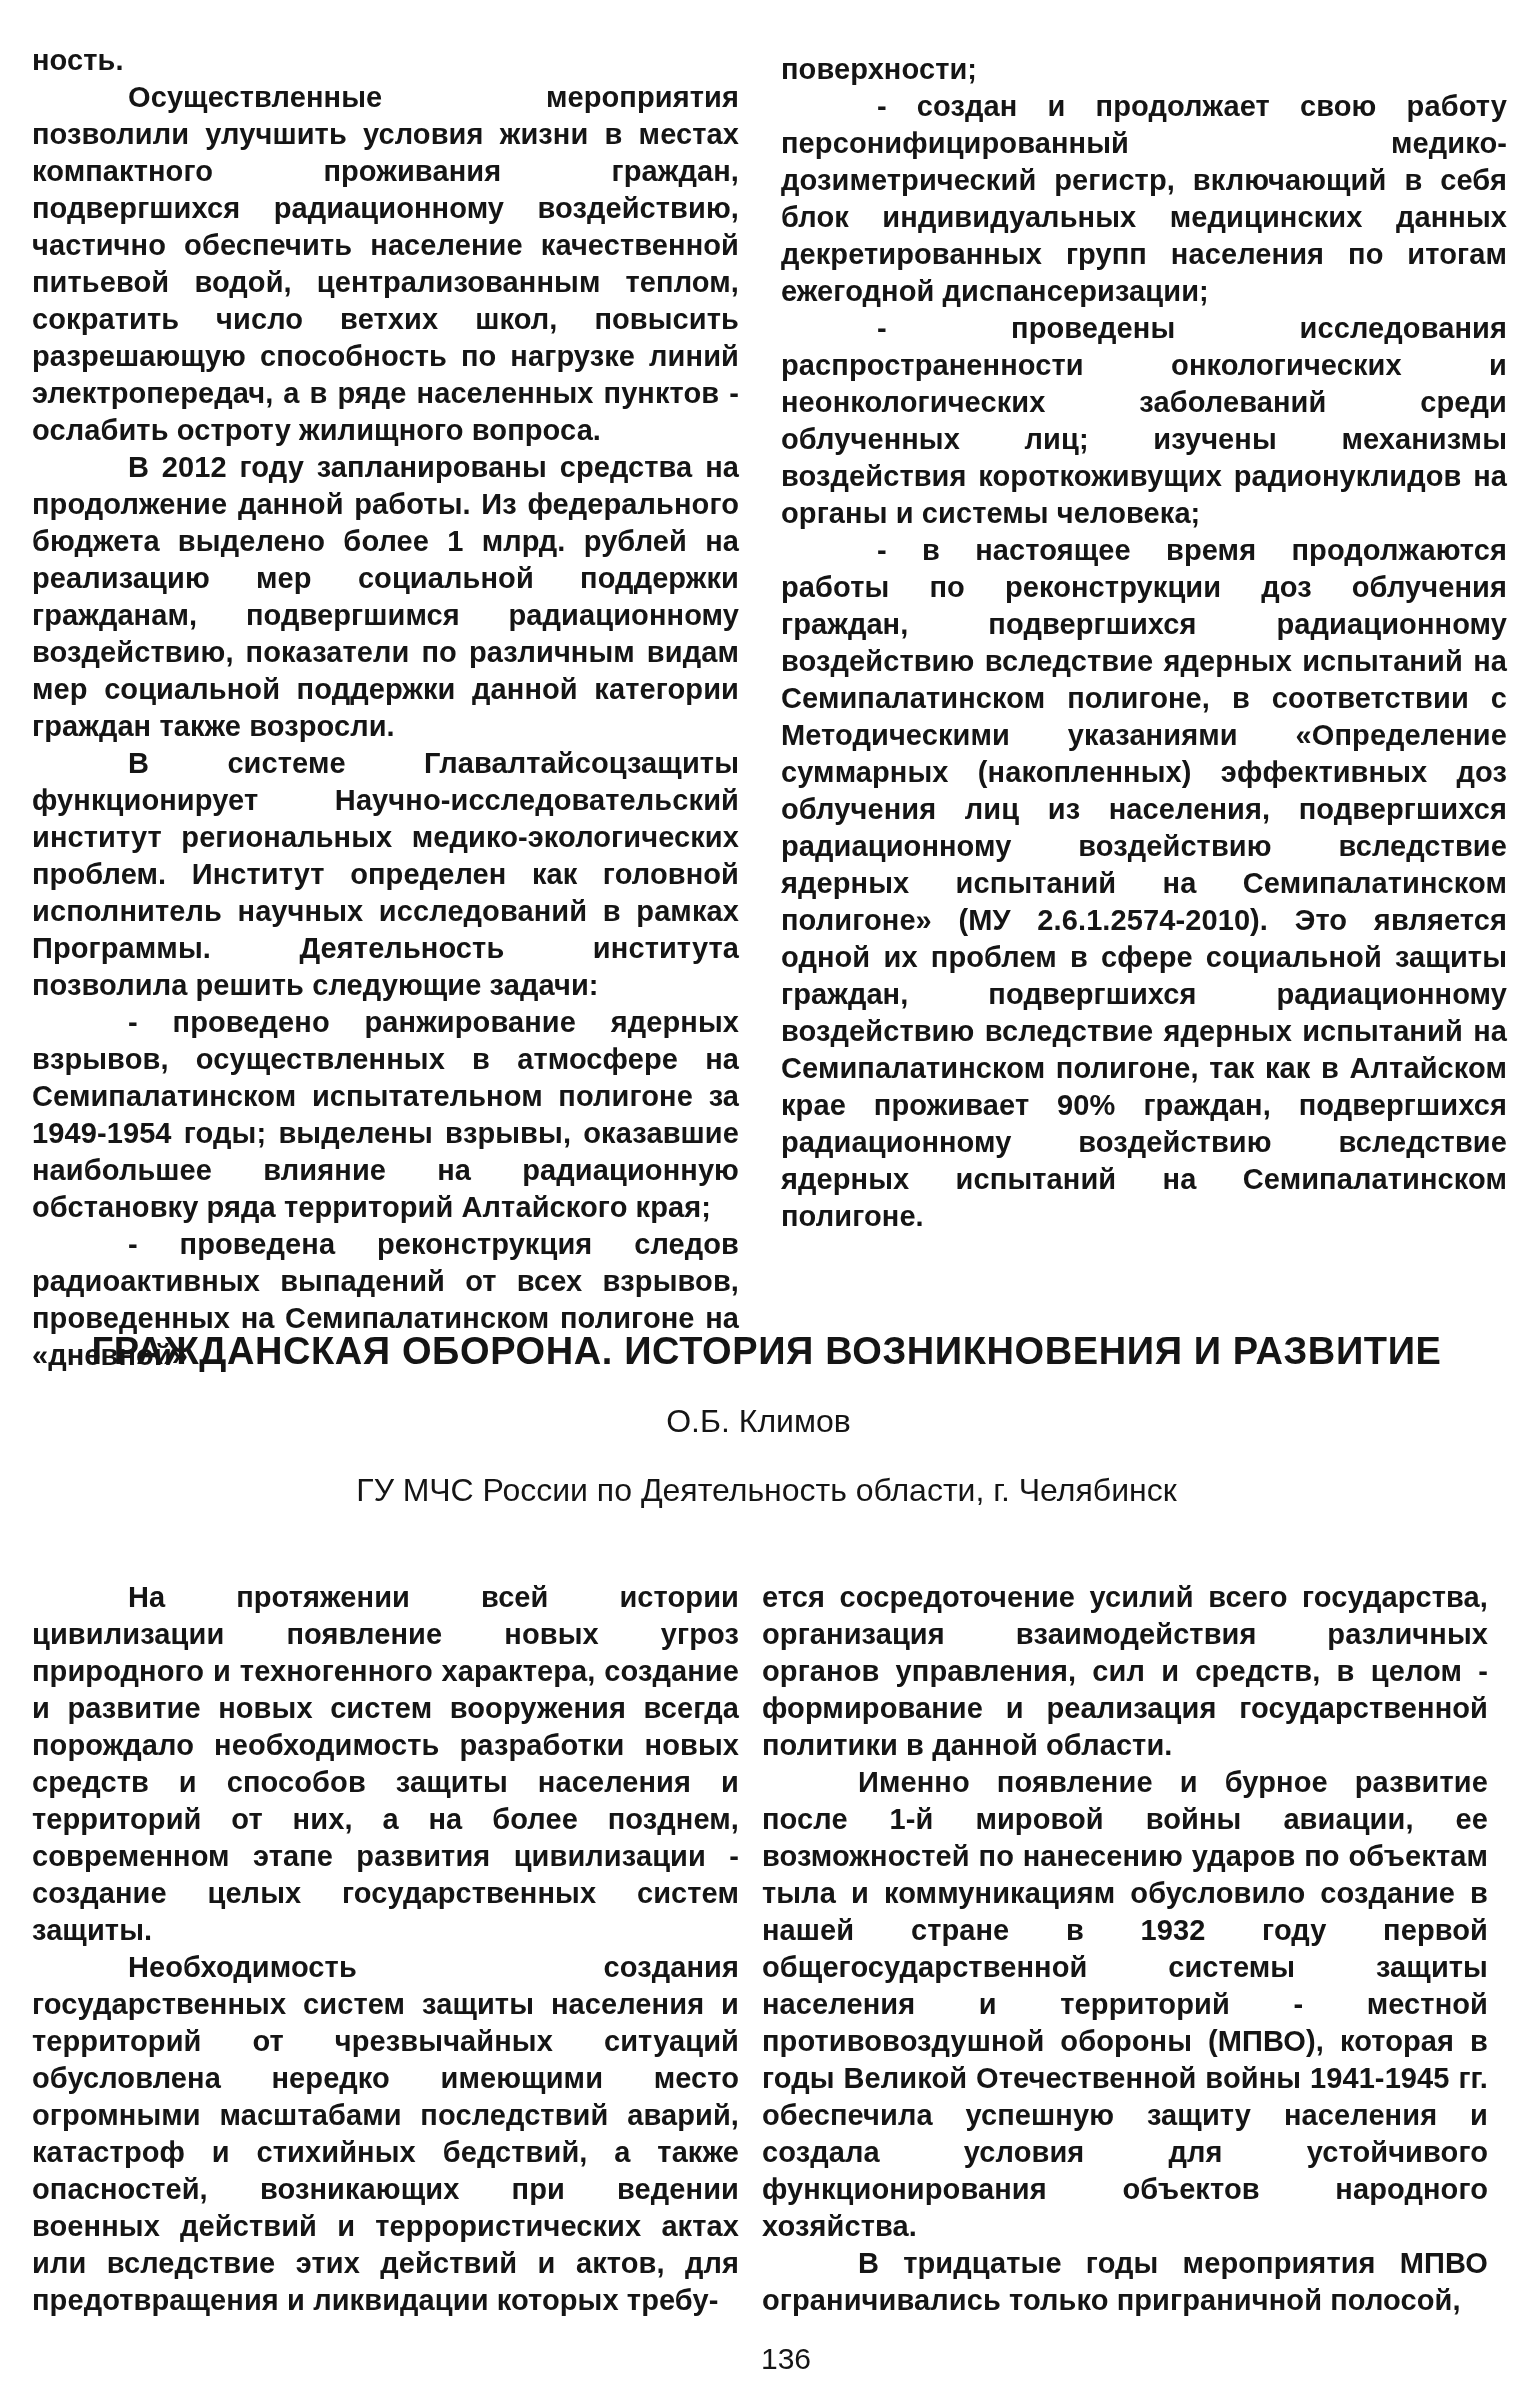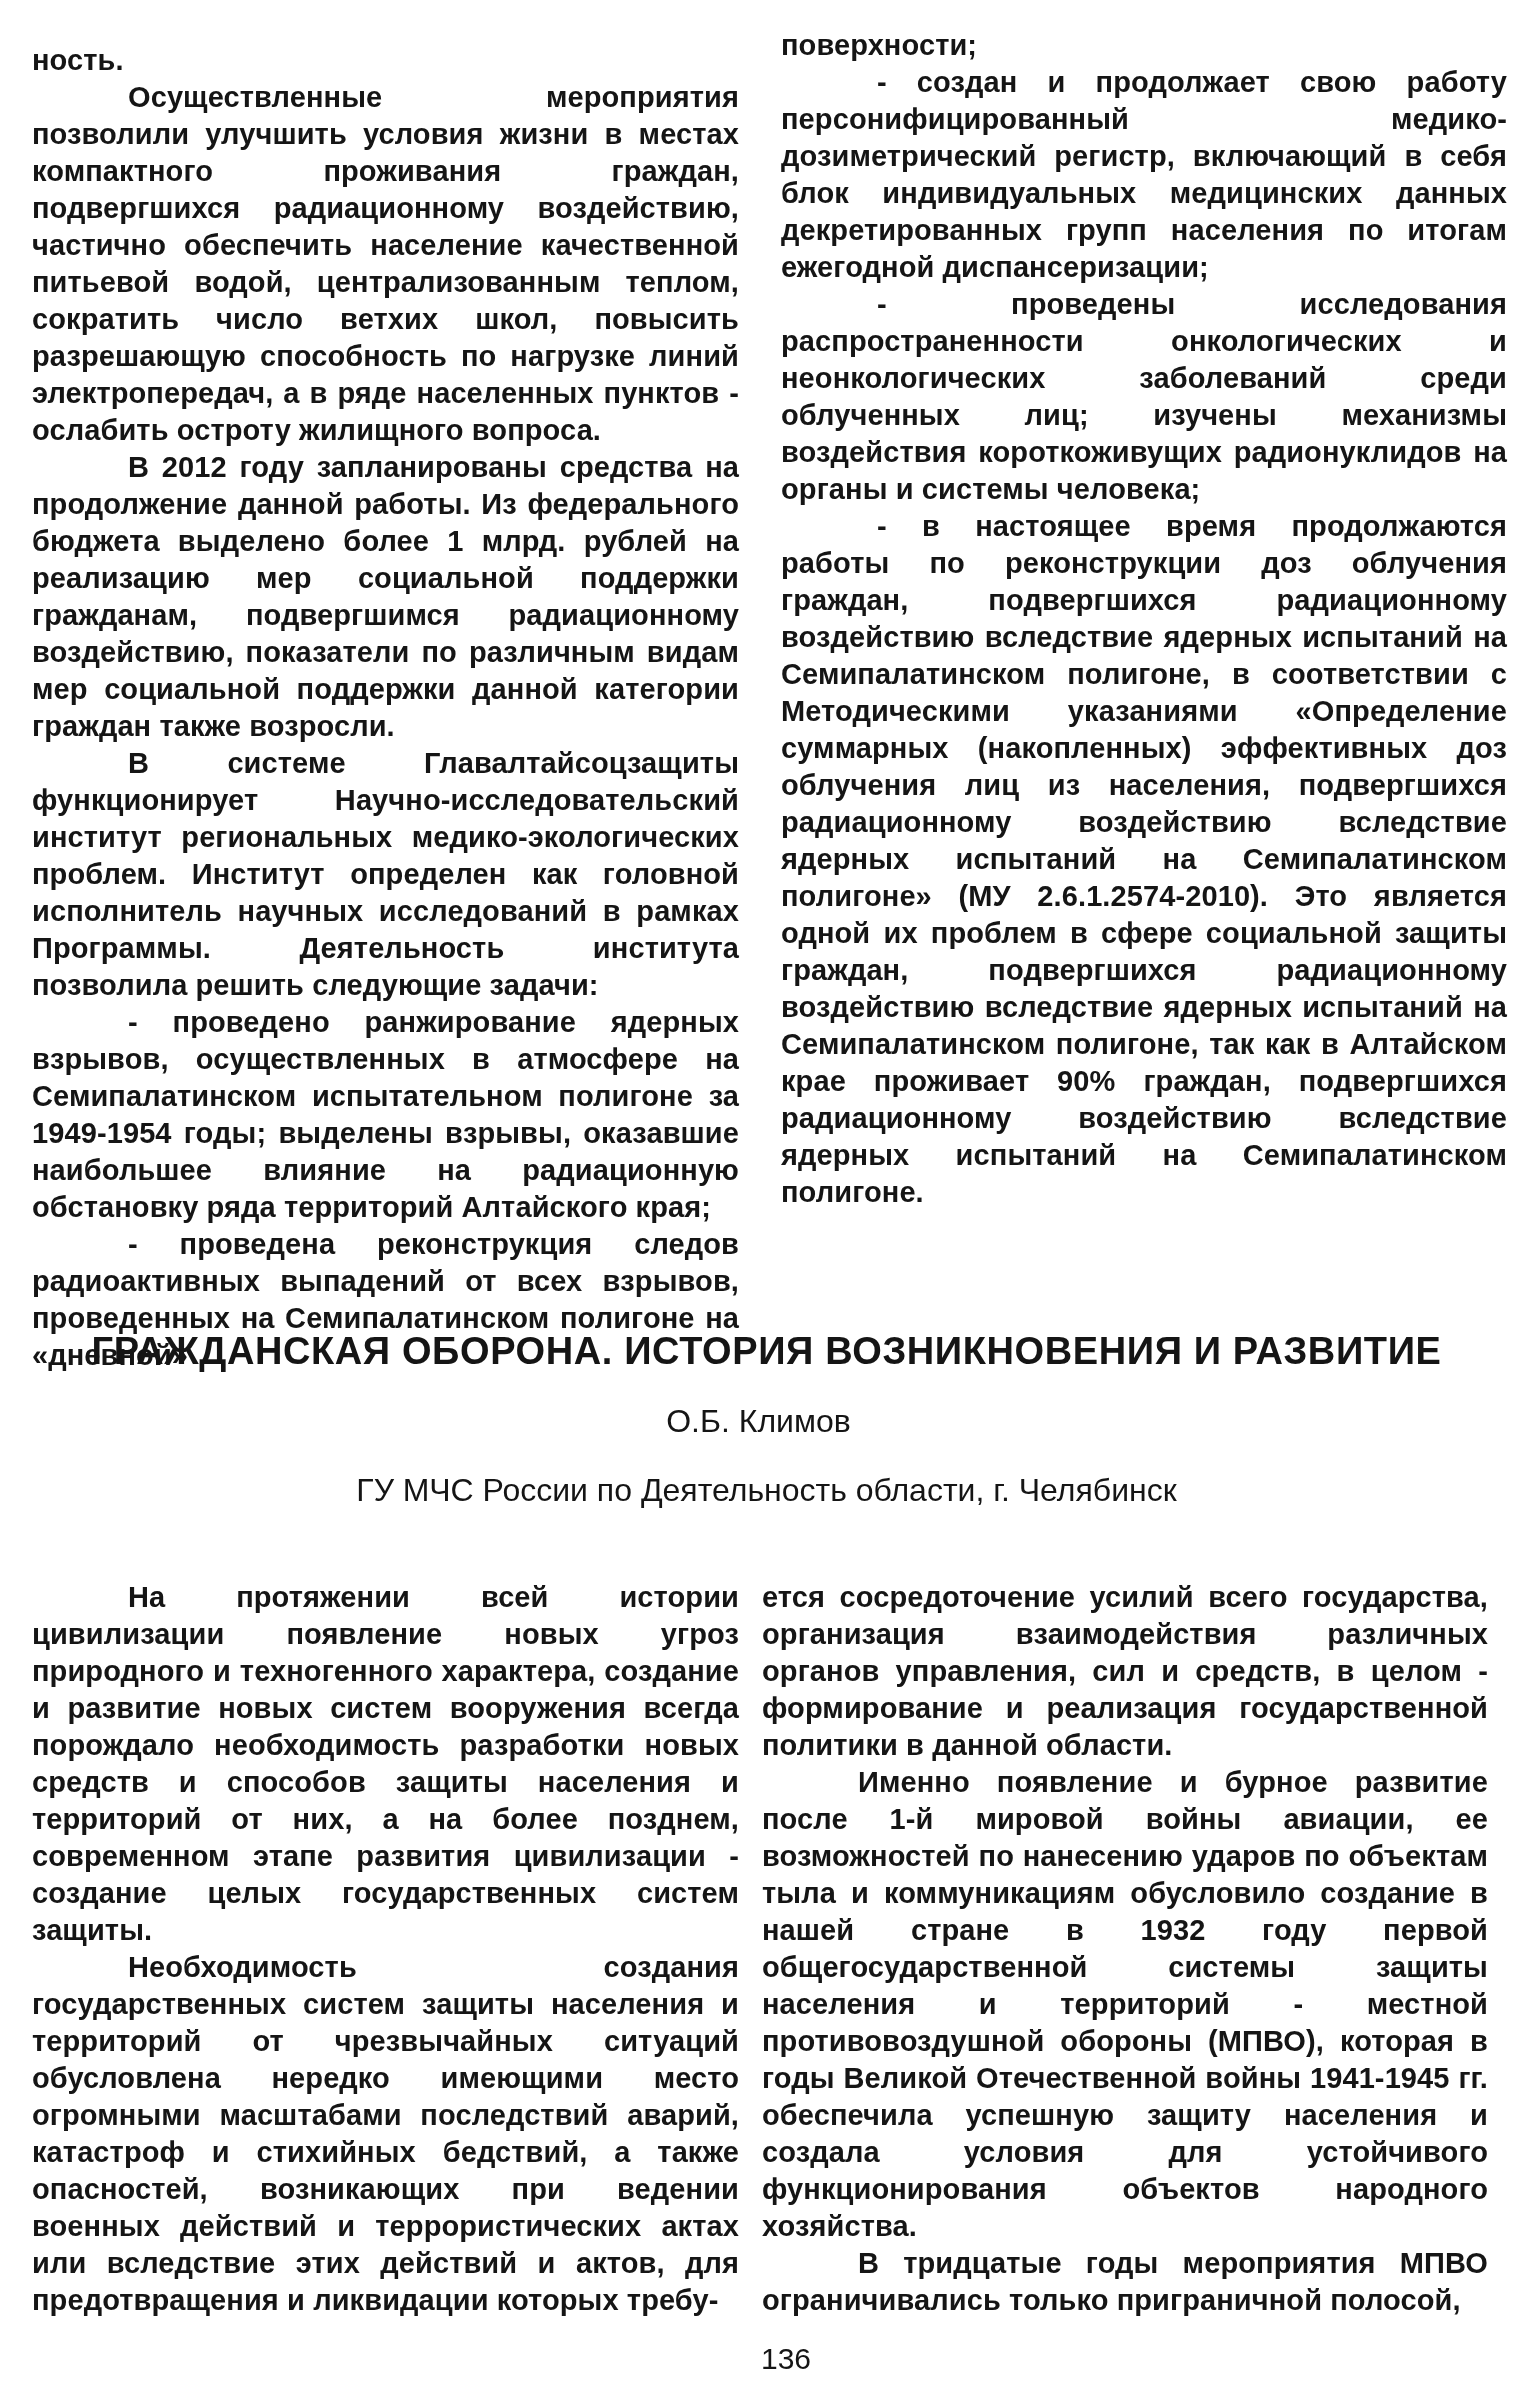"поверхности;" #top-right-col { top: 27px -> 51px }
